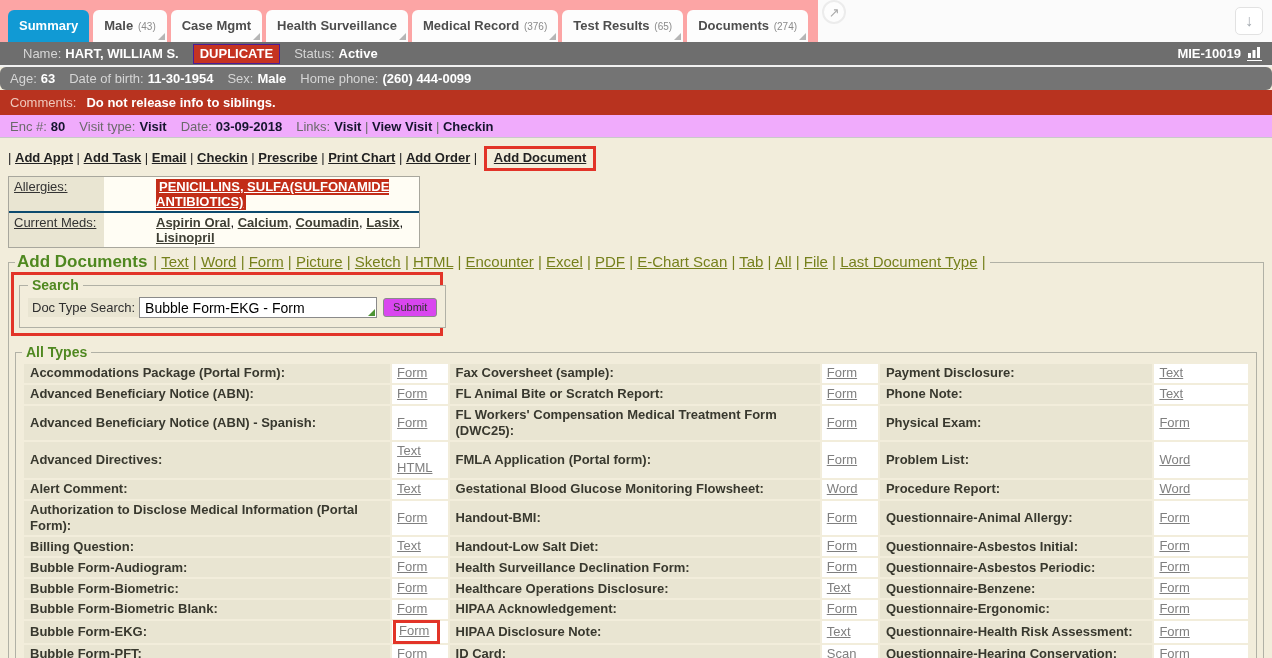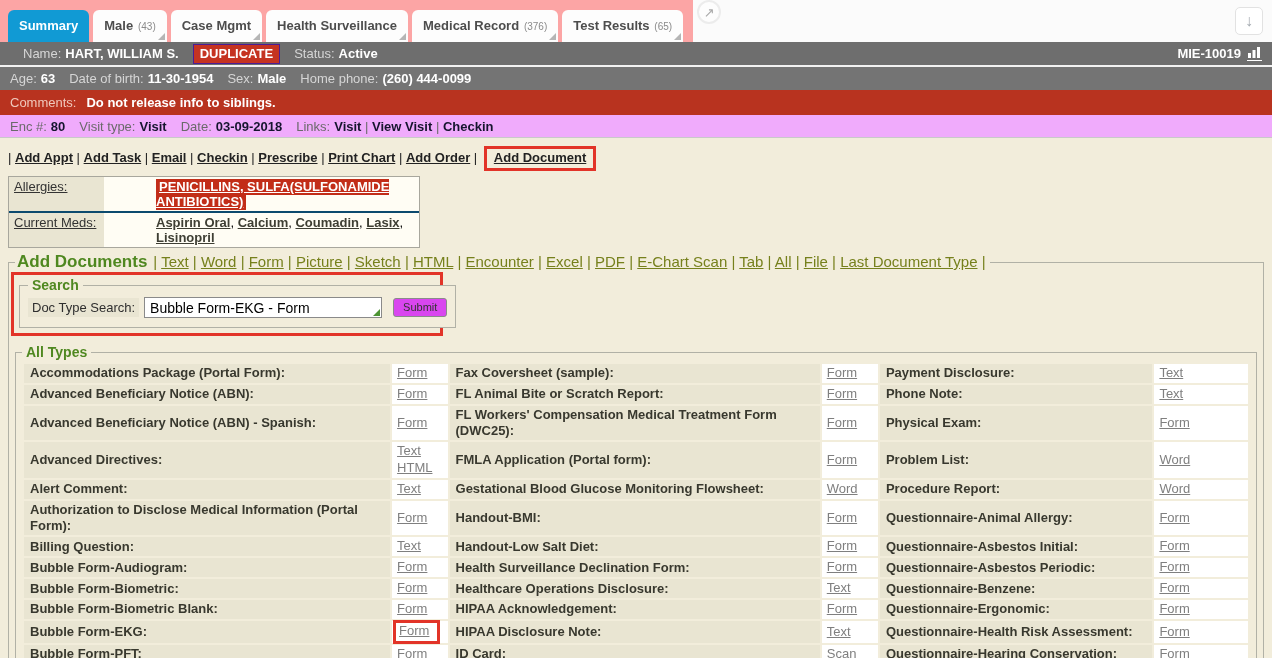"Documents (274)" div.tab { html: none -> <div><span>Documents</span><span> (274)</span><span></span></div> }
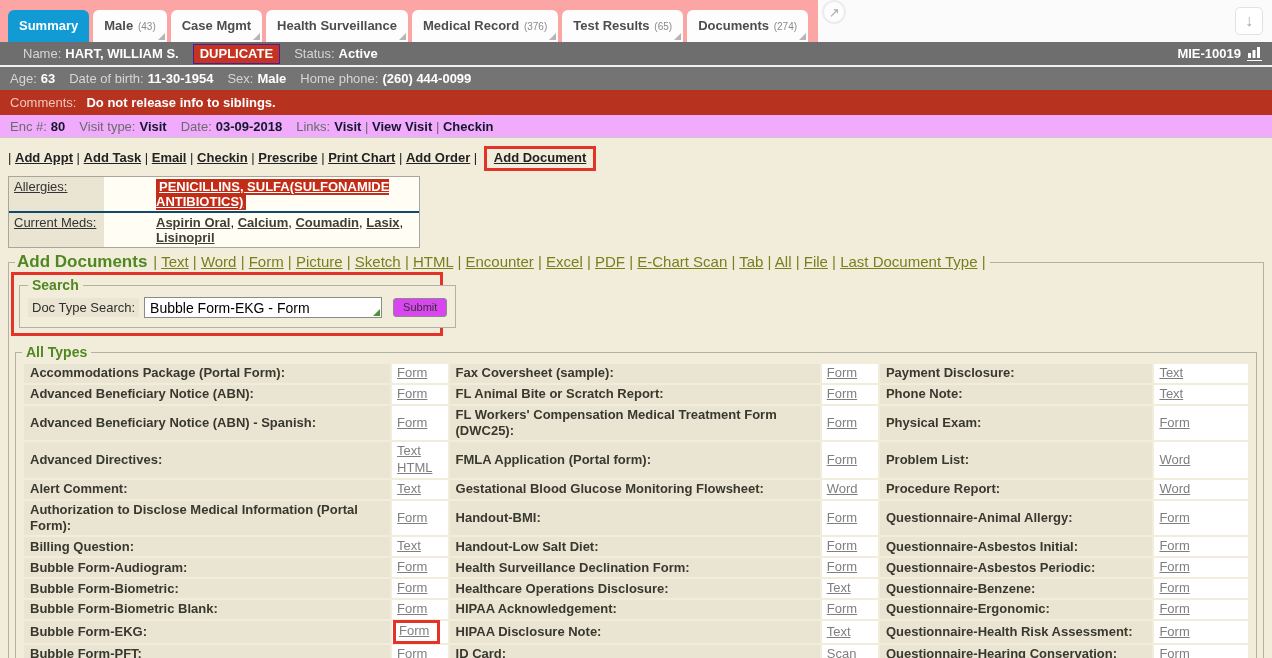"Age:" .bar2 { border-radius: none -> 6px }
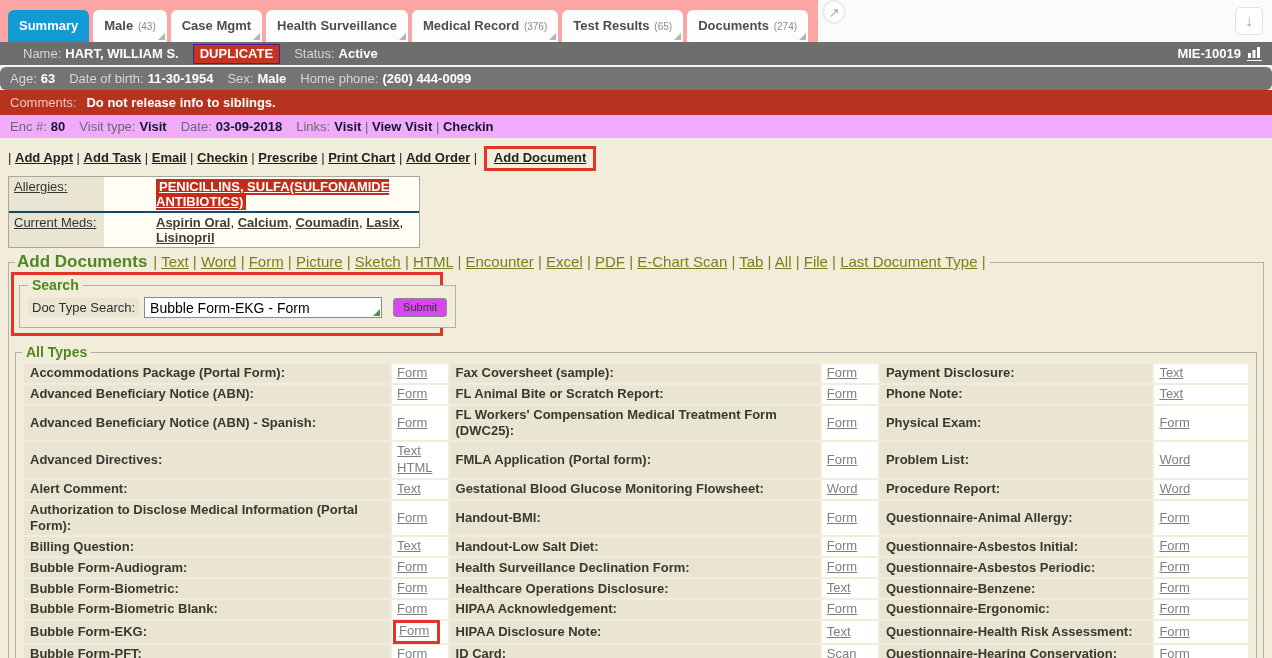"Doc Type Search:" .search-row { gap: 5px -> none }
